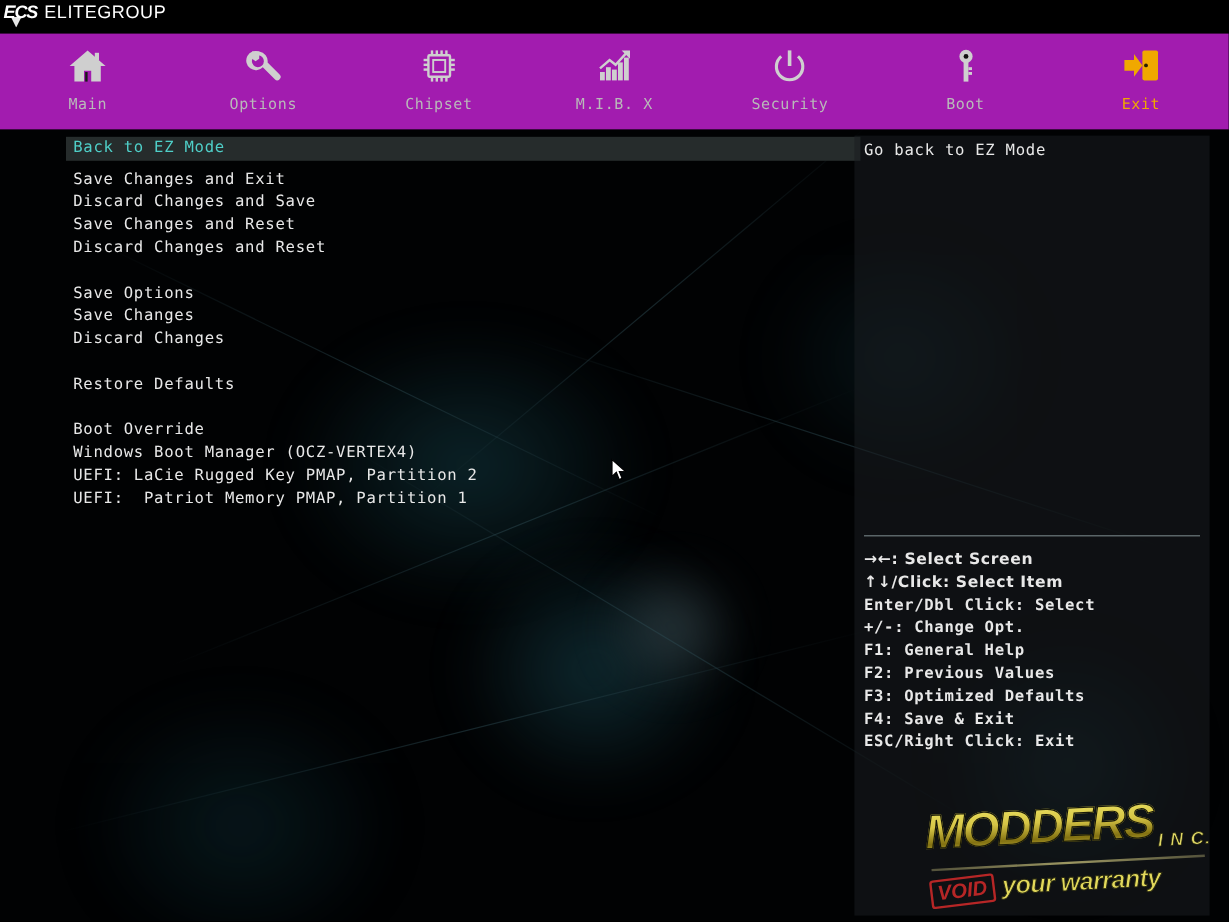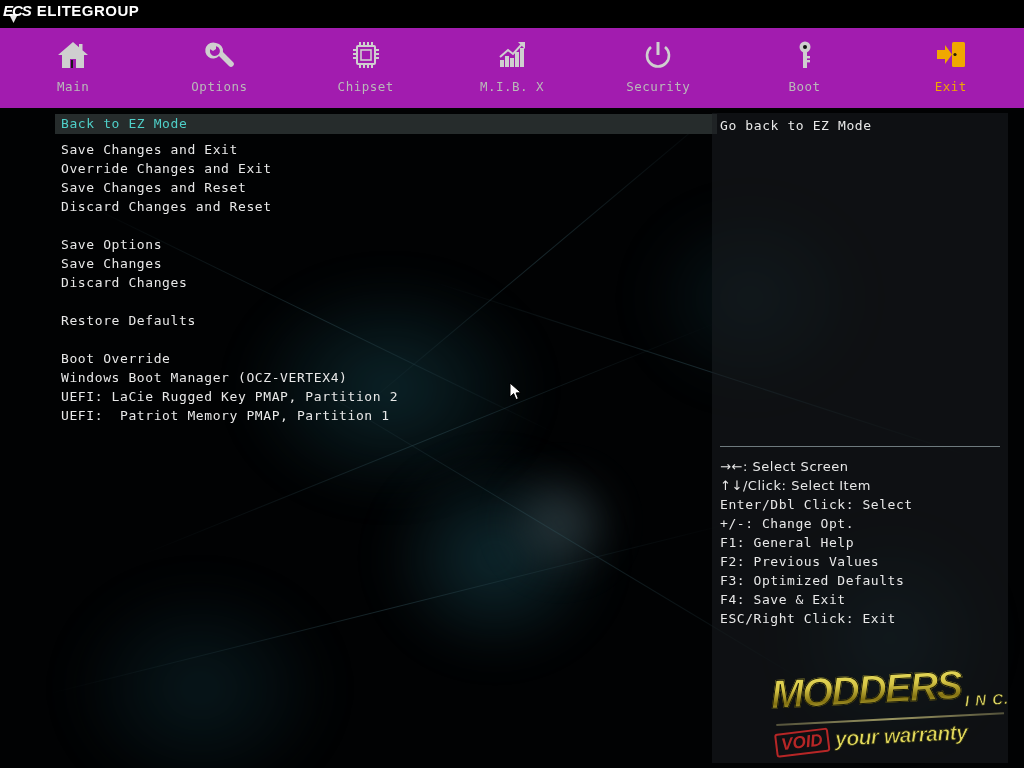"ELITEGROUP" #logo .word { font-weight: bold -> normal }
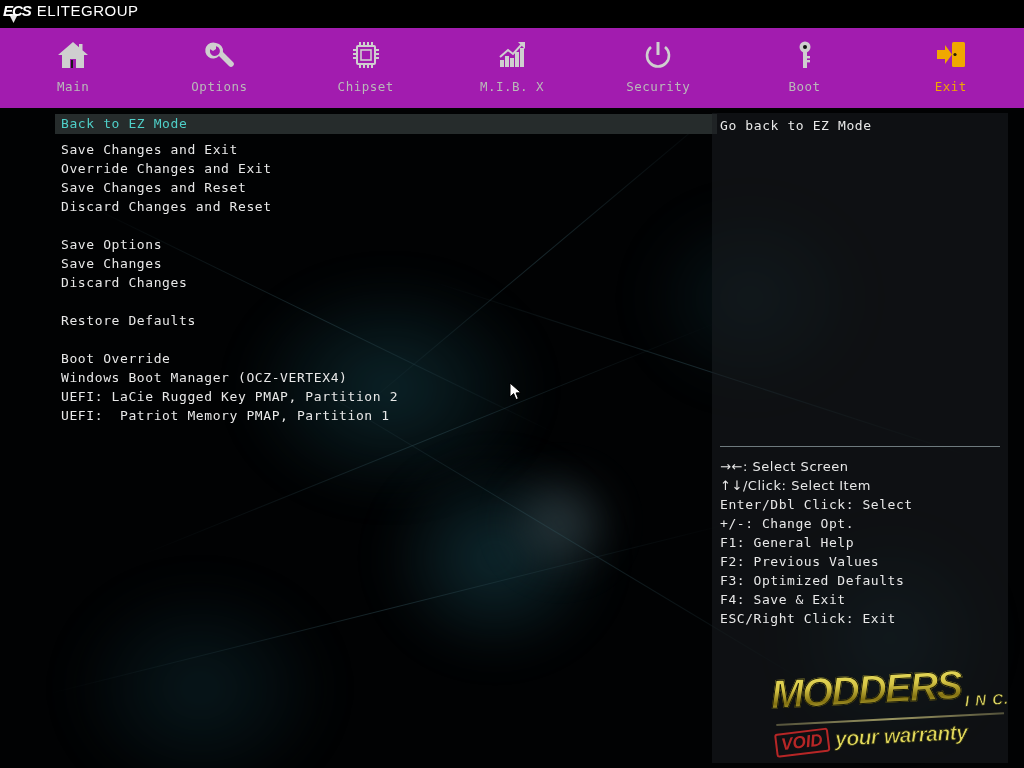"Override Changes and Exit" div.mitem { text: Override Changes and Exit -> Discard Changes and Save }
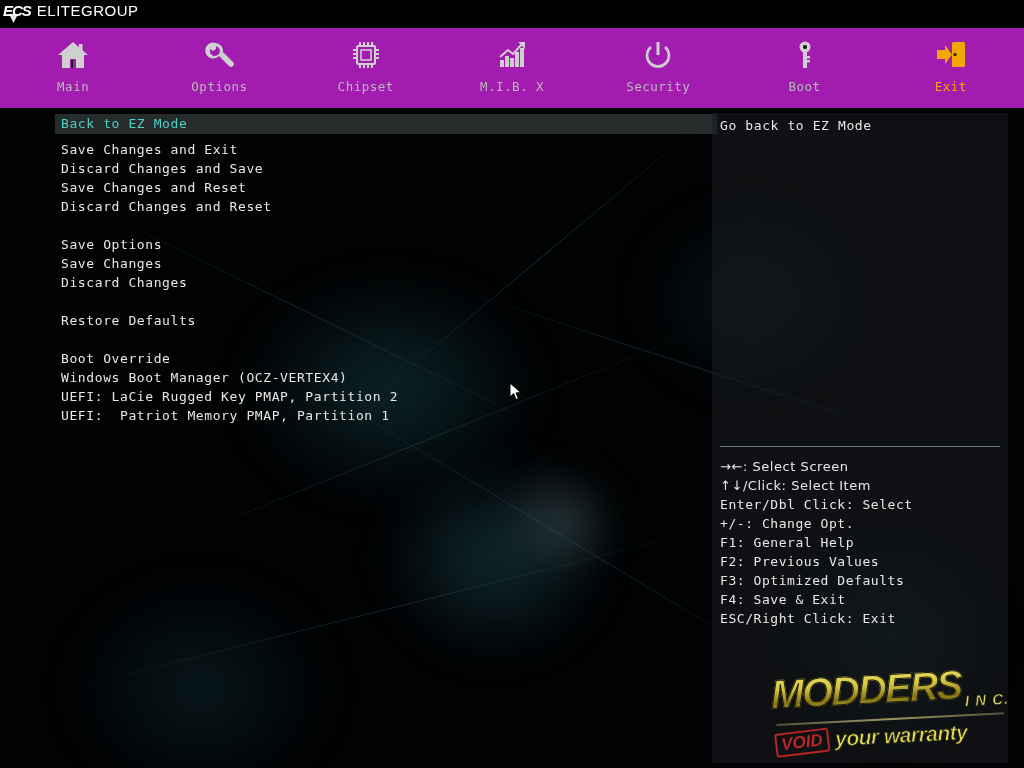"→←: Select Screen" #rp-keys { font-weight: none -> bold }
